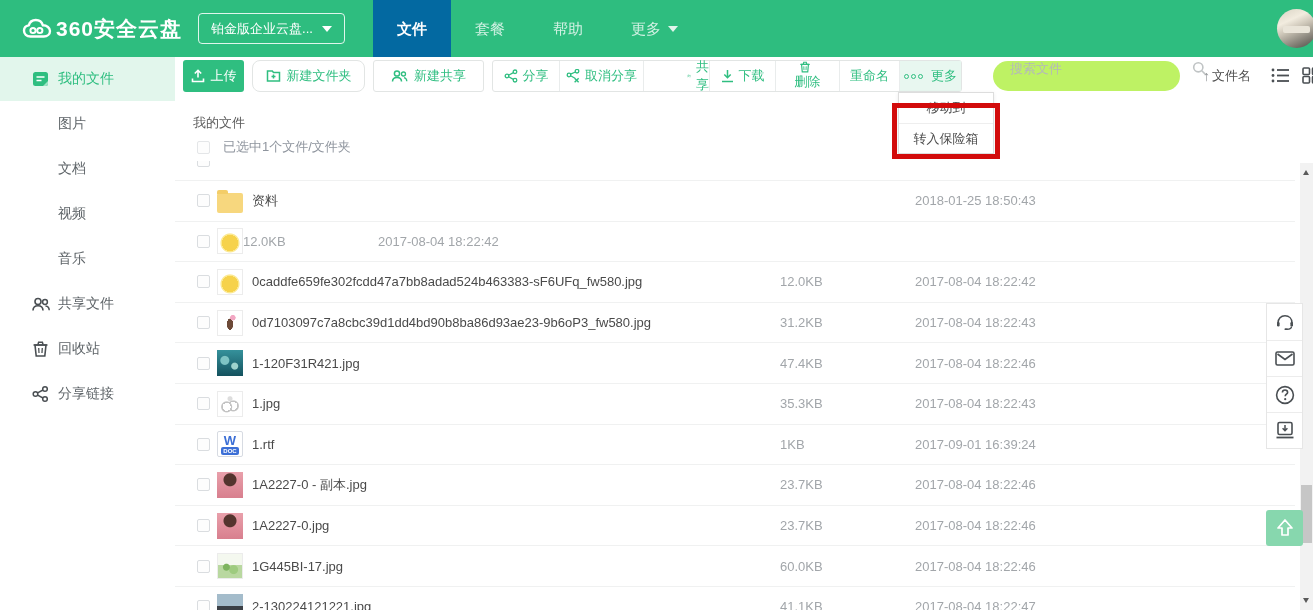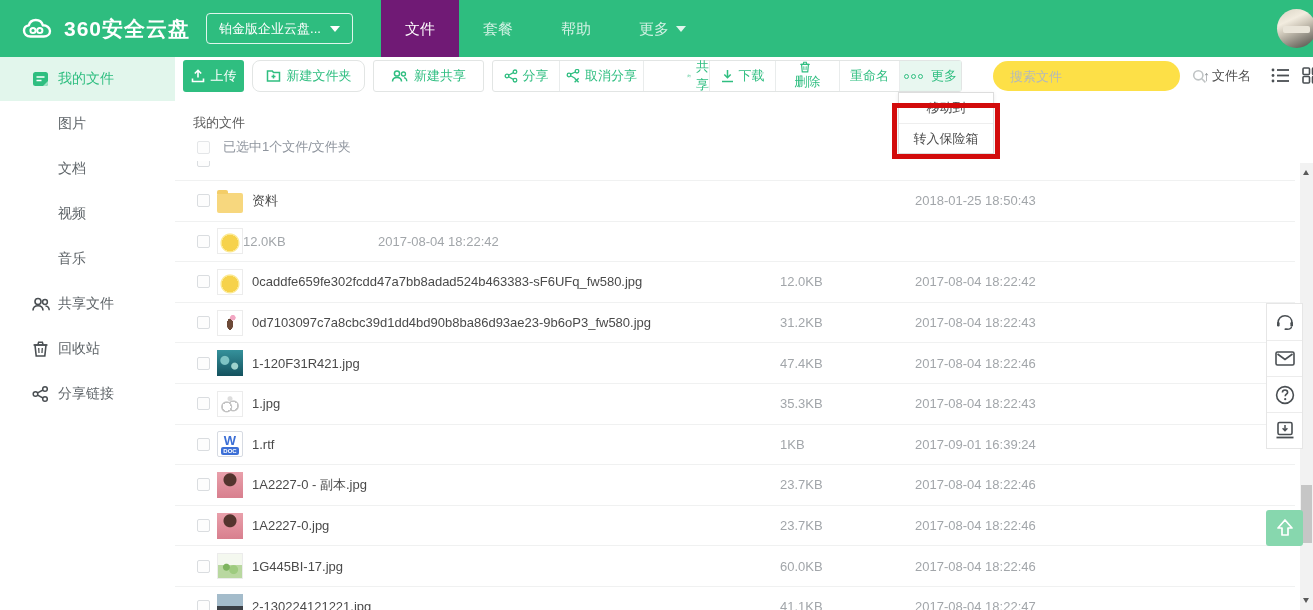"360安全云盘" .logo-text { margin-left: 12px -> 4px }
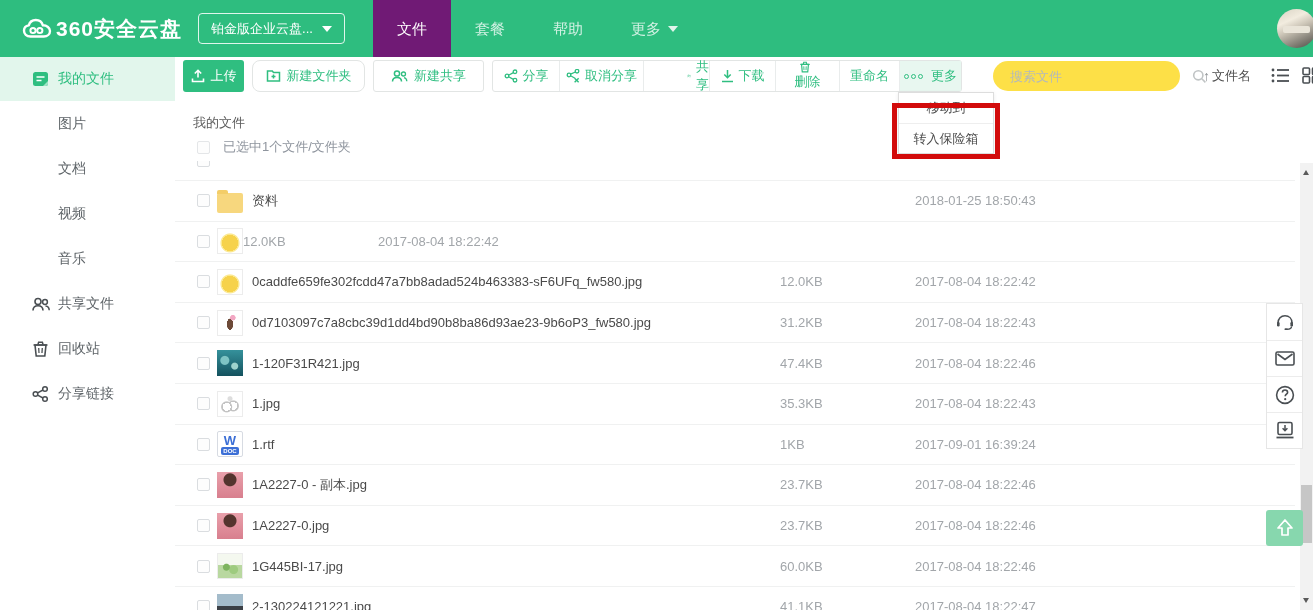"文件" .nav-item.active { background: #701a75 -> #0369a1; font-weight: normal -> bold }
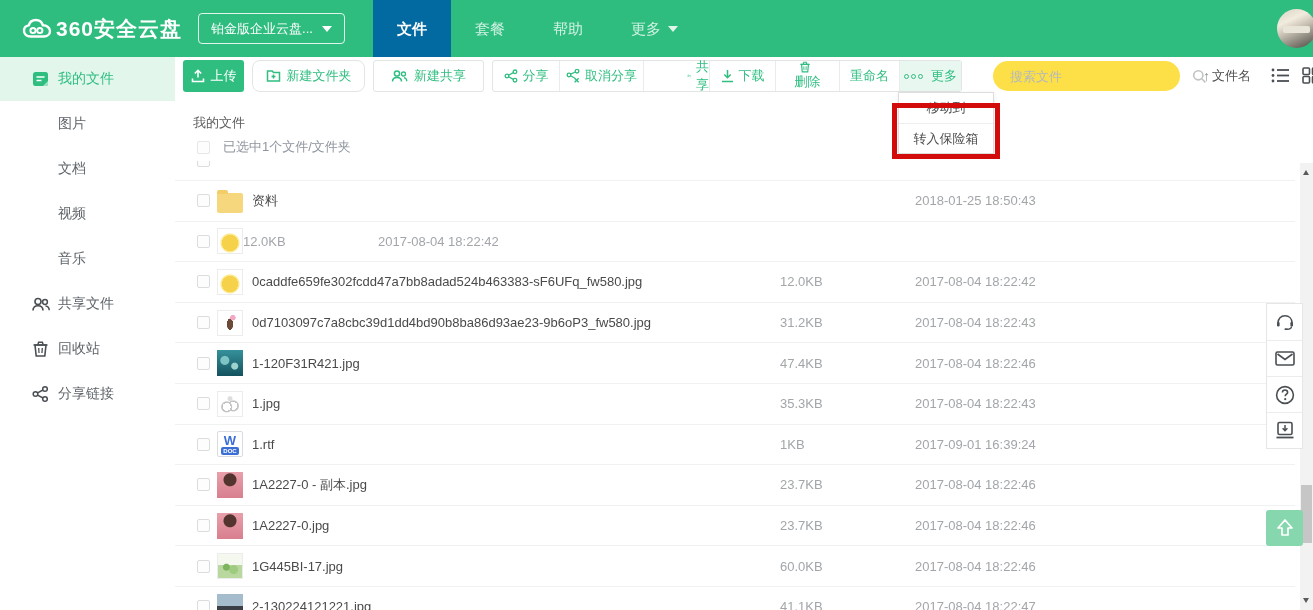"搜索文件" .search-wrap { align-items: center -> flex-start; background: #fde047 -> #bef264 }
